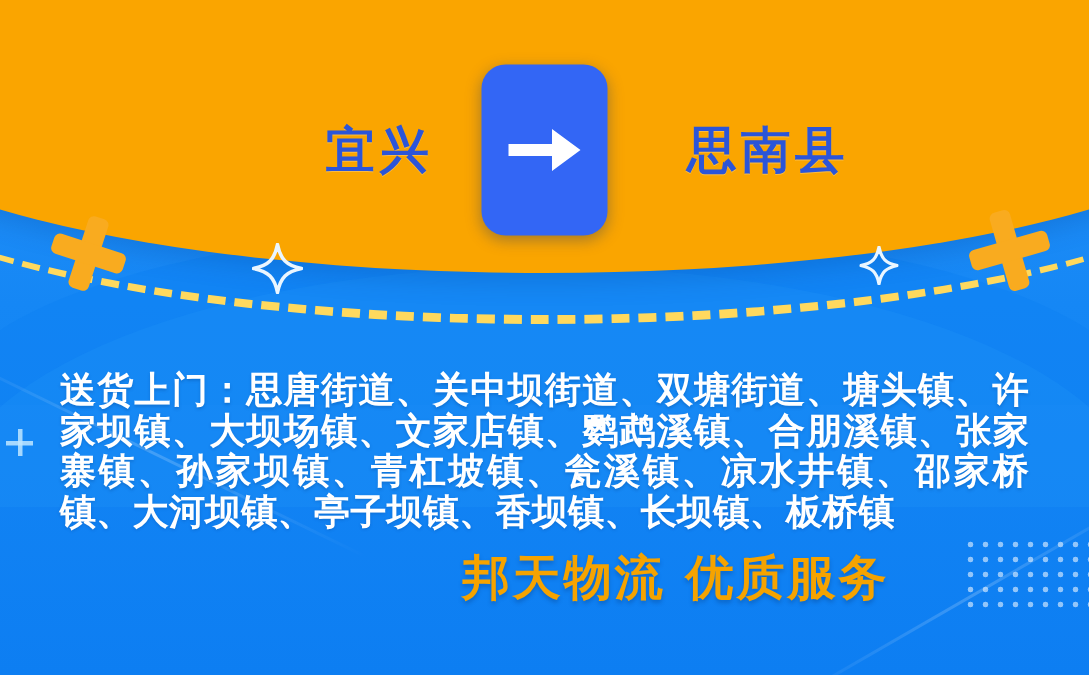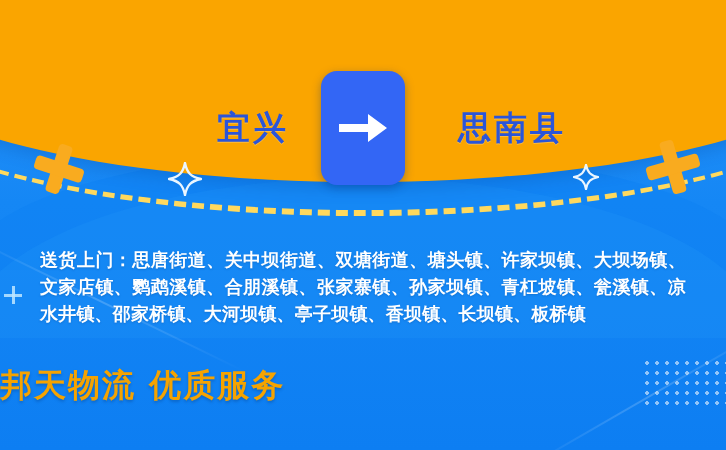"宜兴" #route { margin-top: 28px -> none }
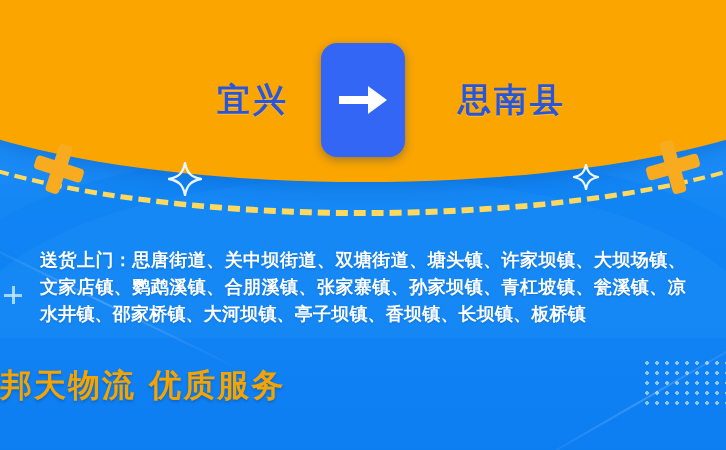"送货上门：思唐街道、关中坝街道、双塘街道、塘头镇、许家坝镇、大坝场镇、文家店镇、" #delivery { font-size: 18px -> 24px }
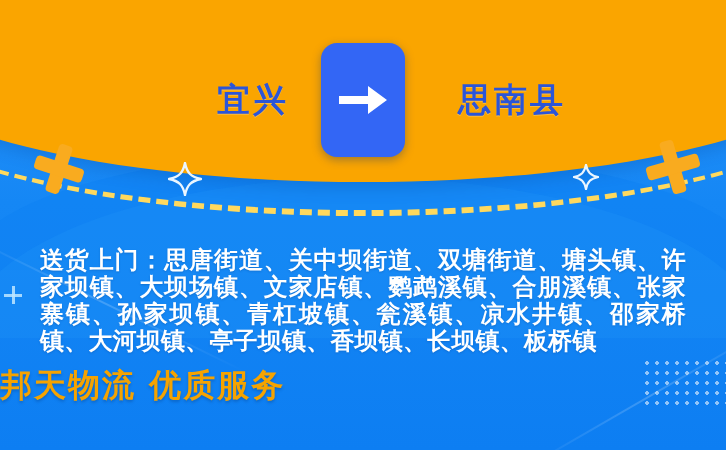"邦天物流 优质服务" #slogan { left: 0 -> 12px; text-align: left -> right }
